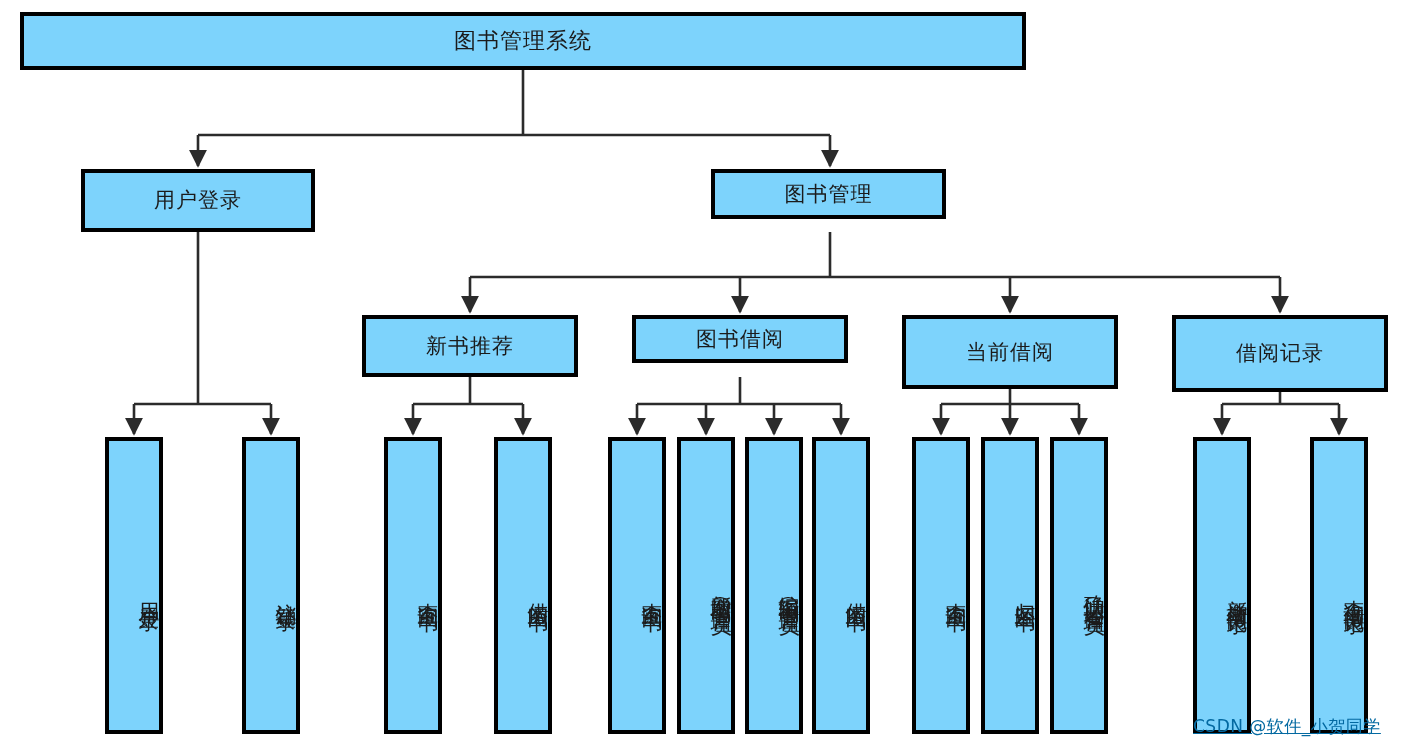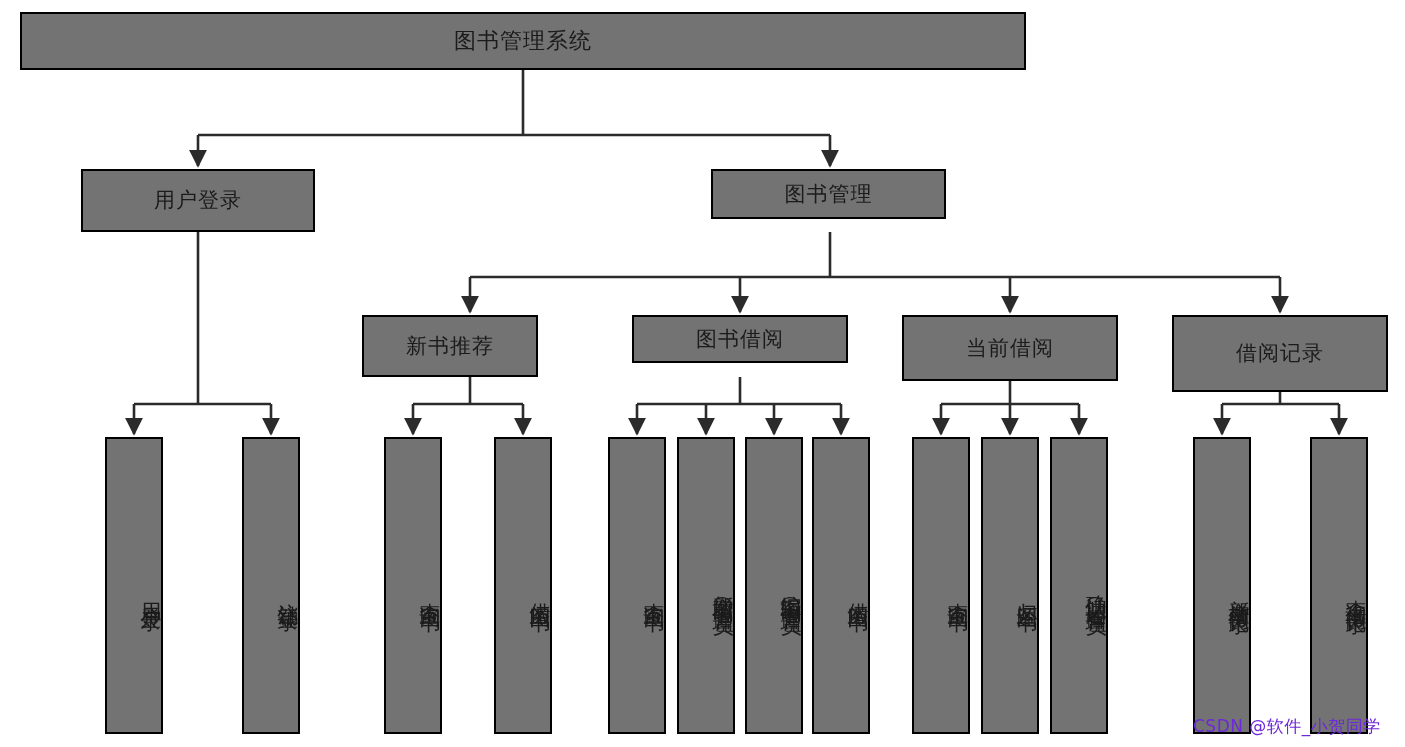"图书管理系统" .node { background: #737373 -> #7dd3fc; border: 2px solid #000000 -> 4px solid #000000 }
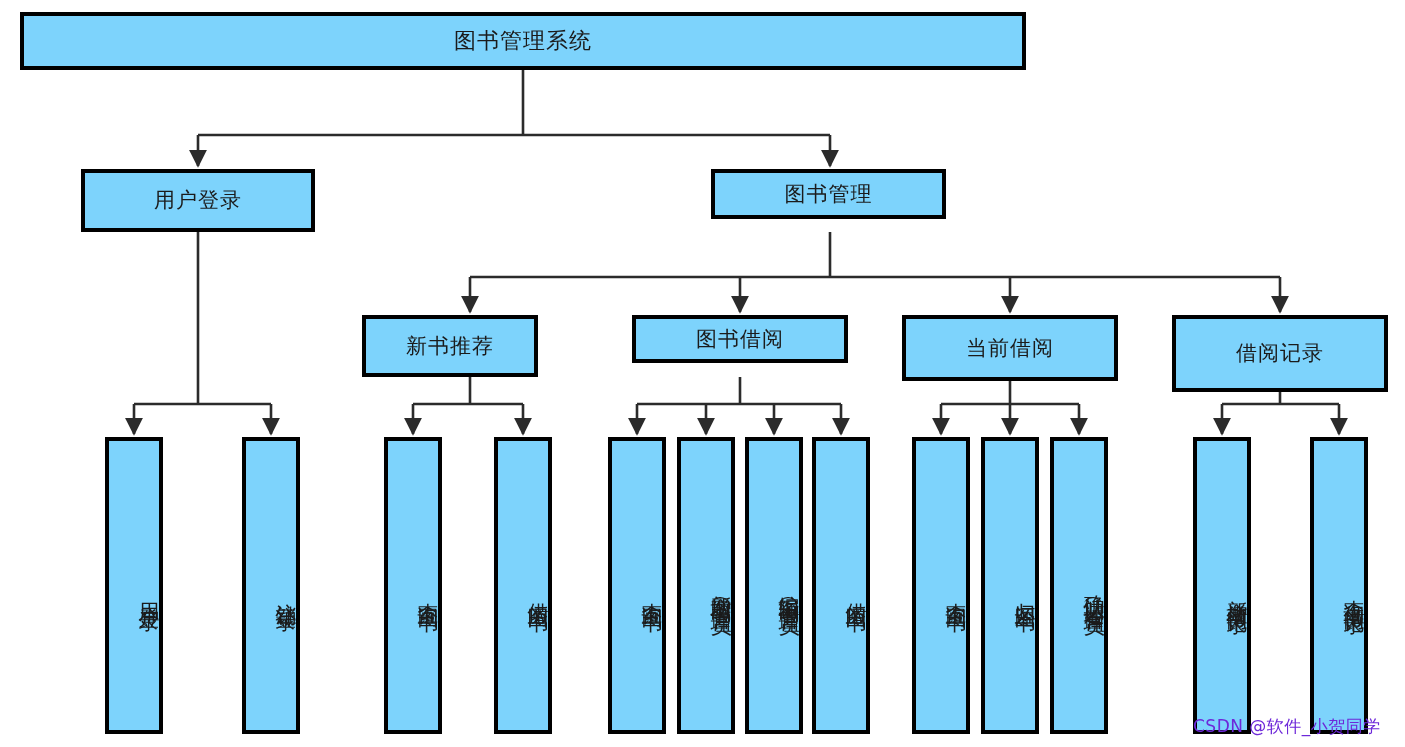"新书推荐" div.node { width: 176px -> 216px }
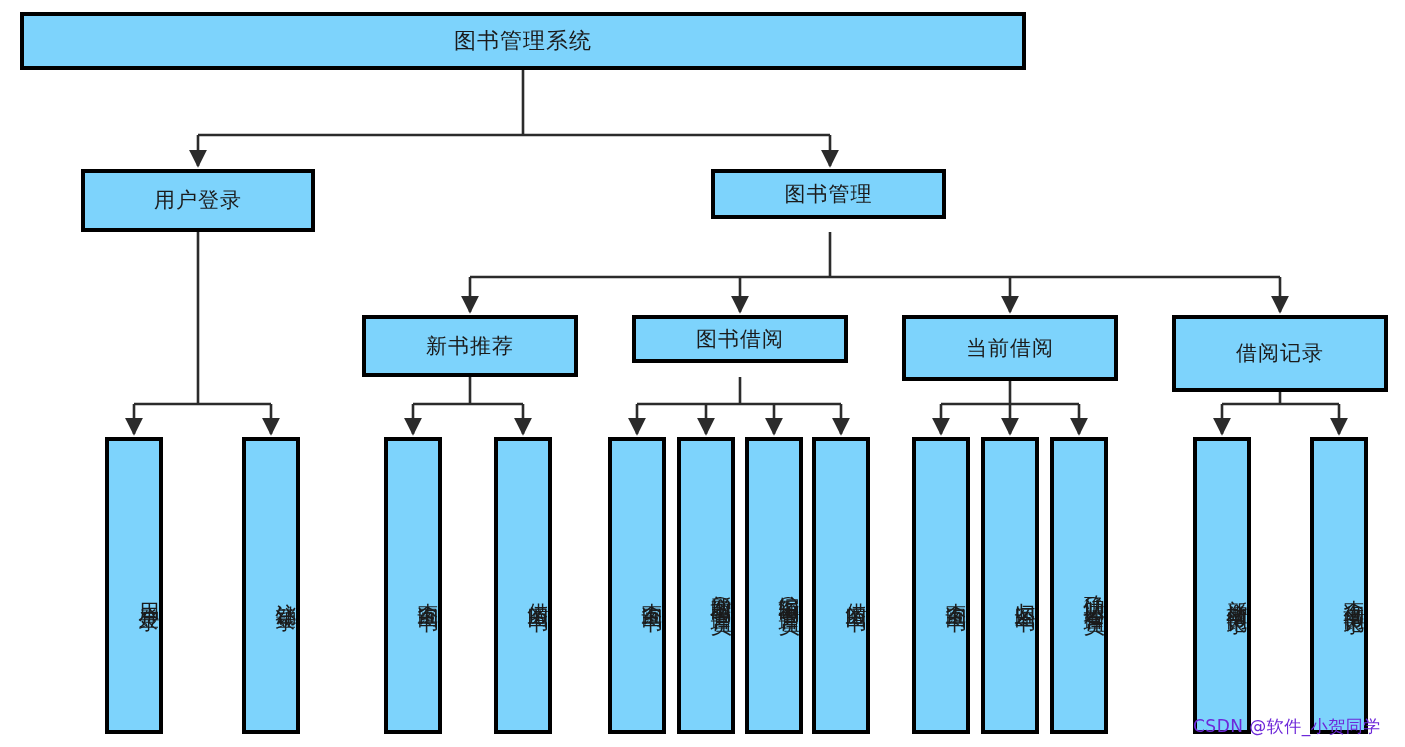"当前借阅" div.node { height: 66px -> 74px }
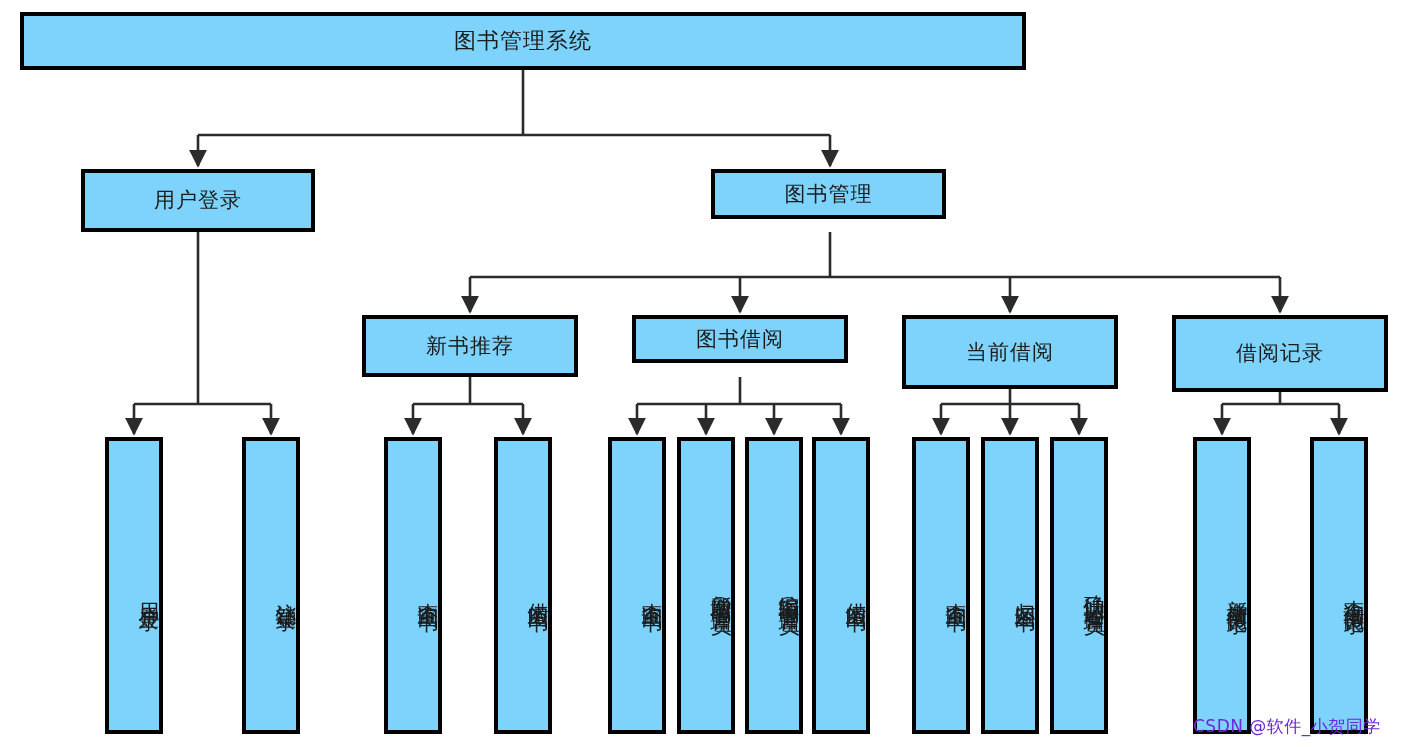"CSDN @软件_小贺同学" .watermark { color: #6d28d9 -> #0369a1; text-decoration: none -> underline }
